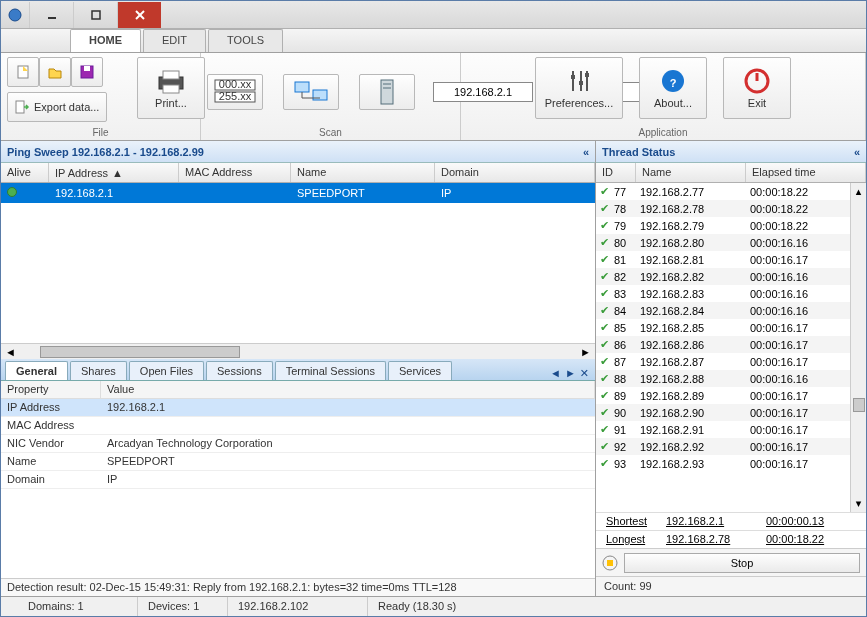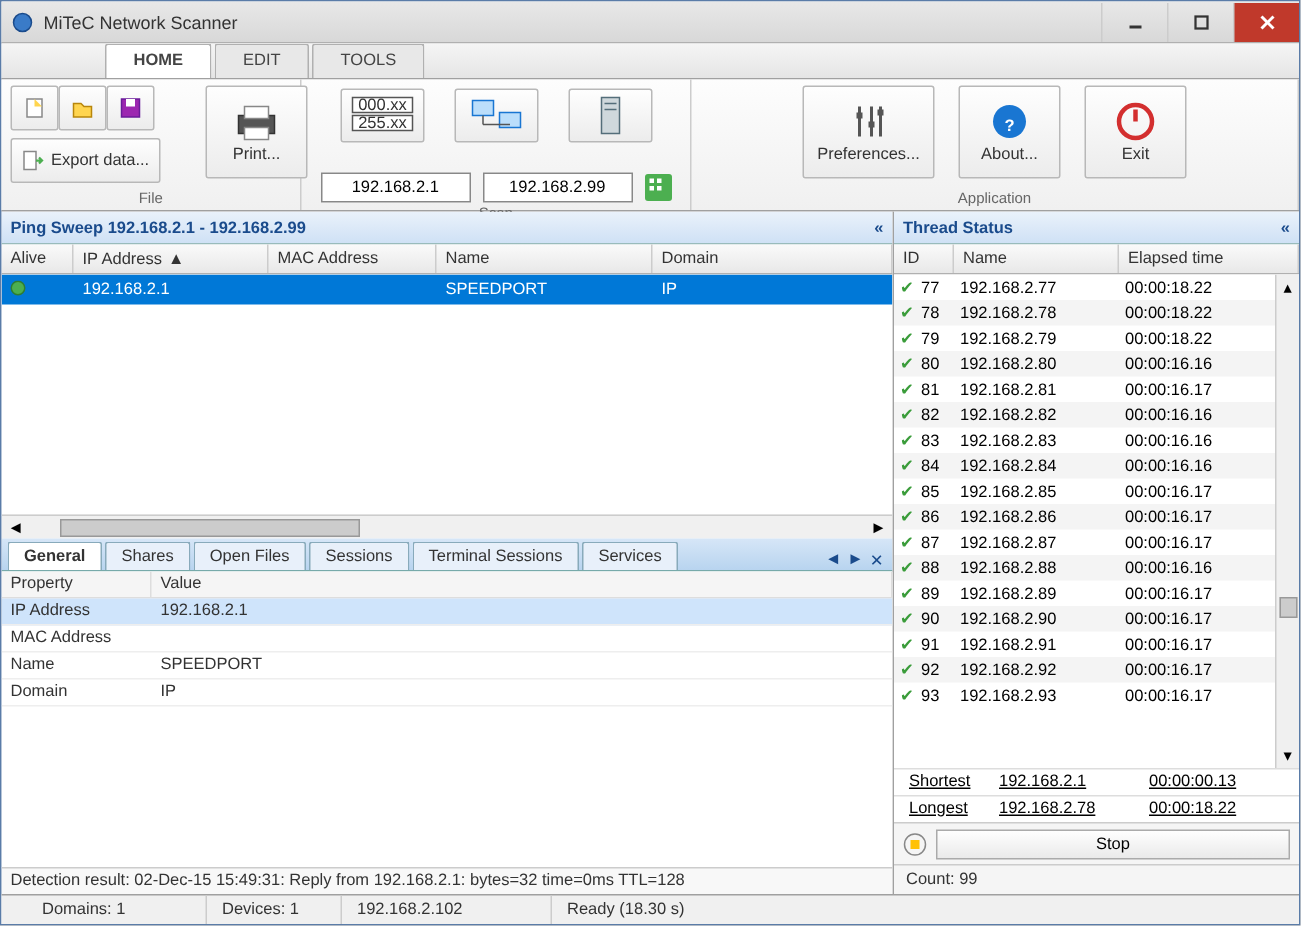"MiTeC Network Scanner" span.title { html: <span>MiTeC Network Scanner</span> -> none }
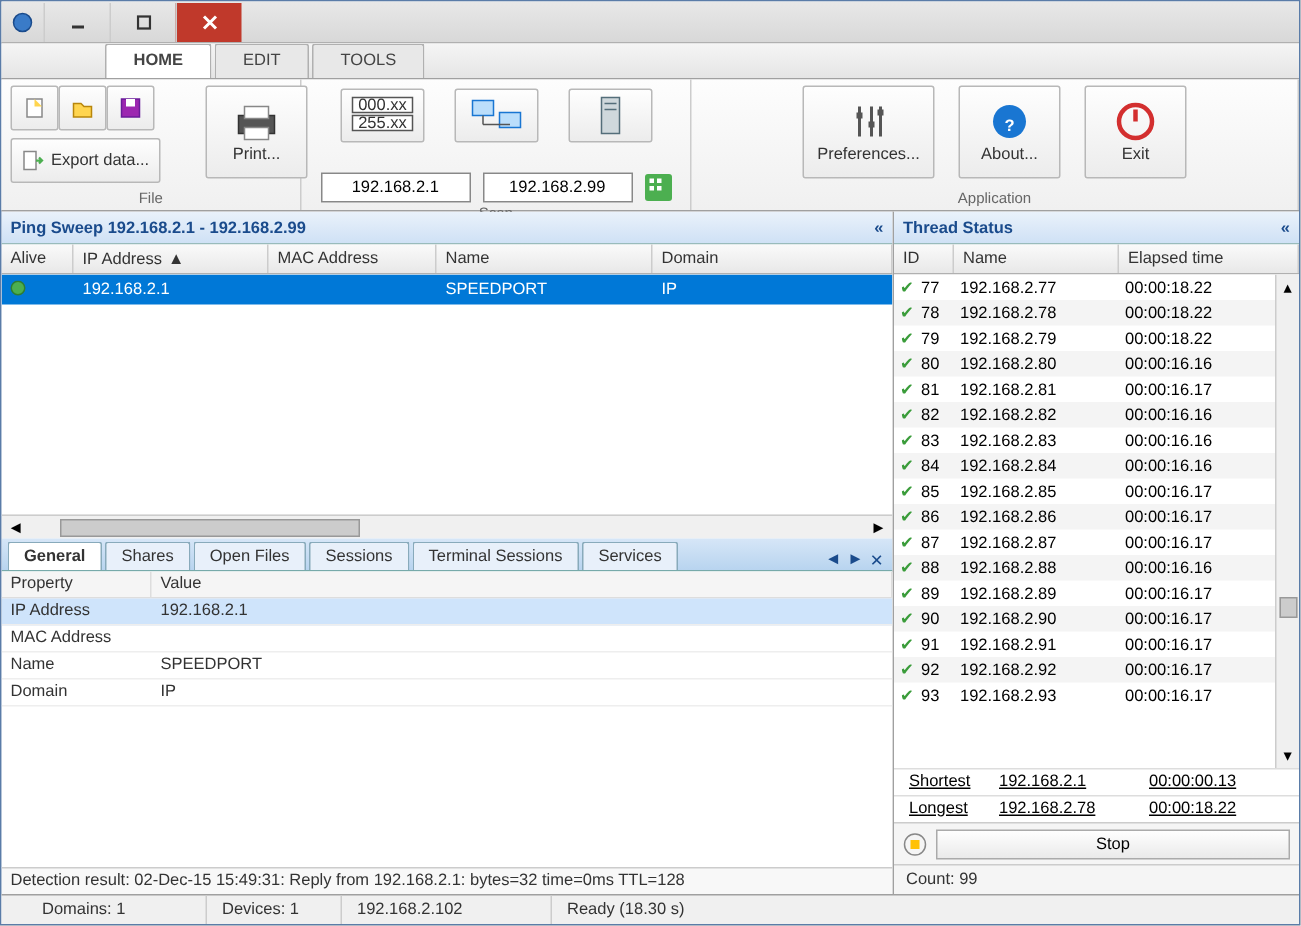"000.xx" .scan-group-body { flex-direction: column -> row }
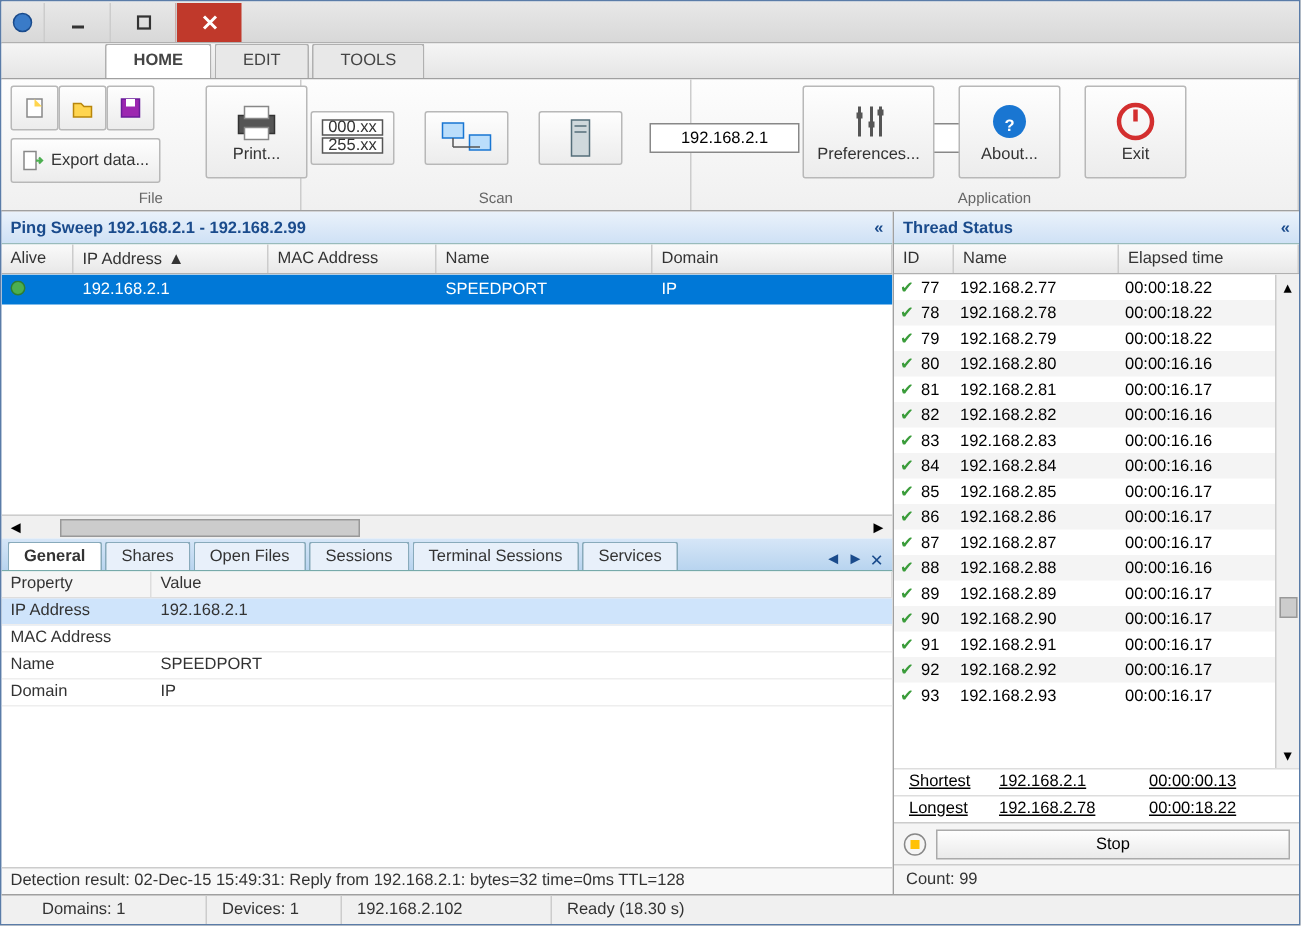"NIC Vendor" div.prop-row { html: none -> <div> <div>NIC Vendor</div> <div>Arcadyan Technology Corporation</div> </div> }
